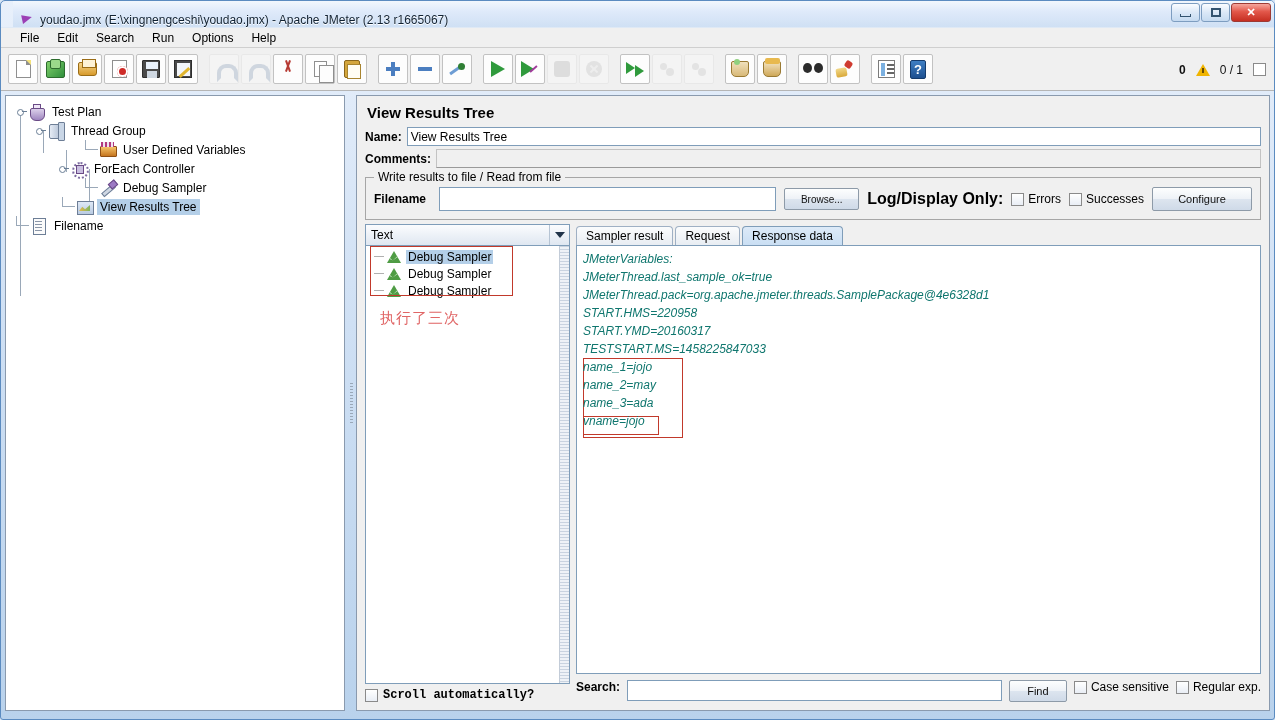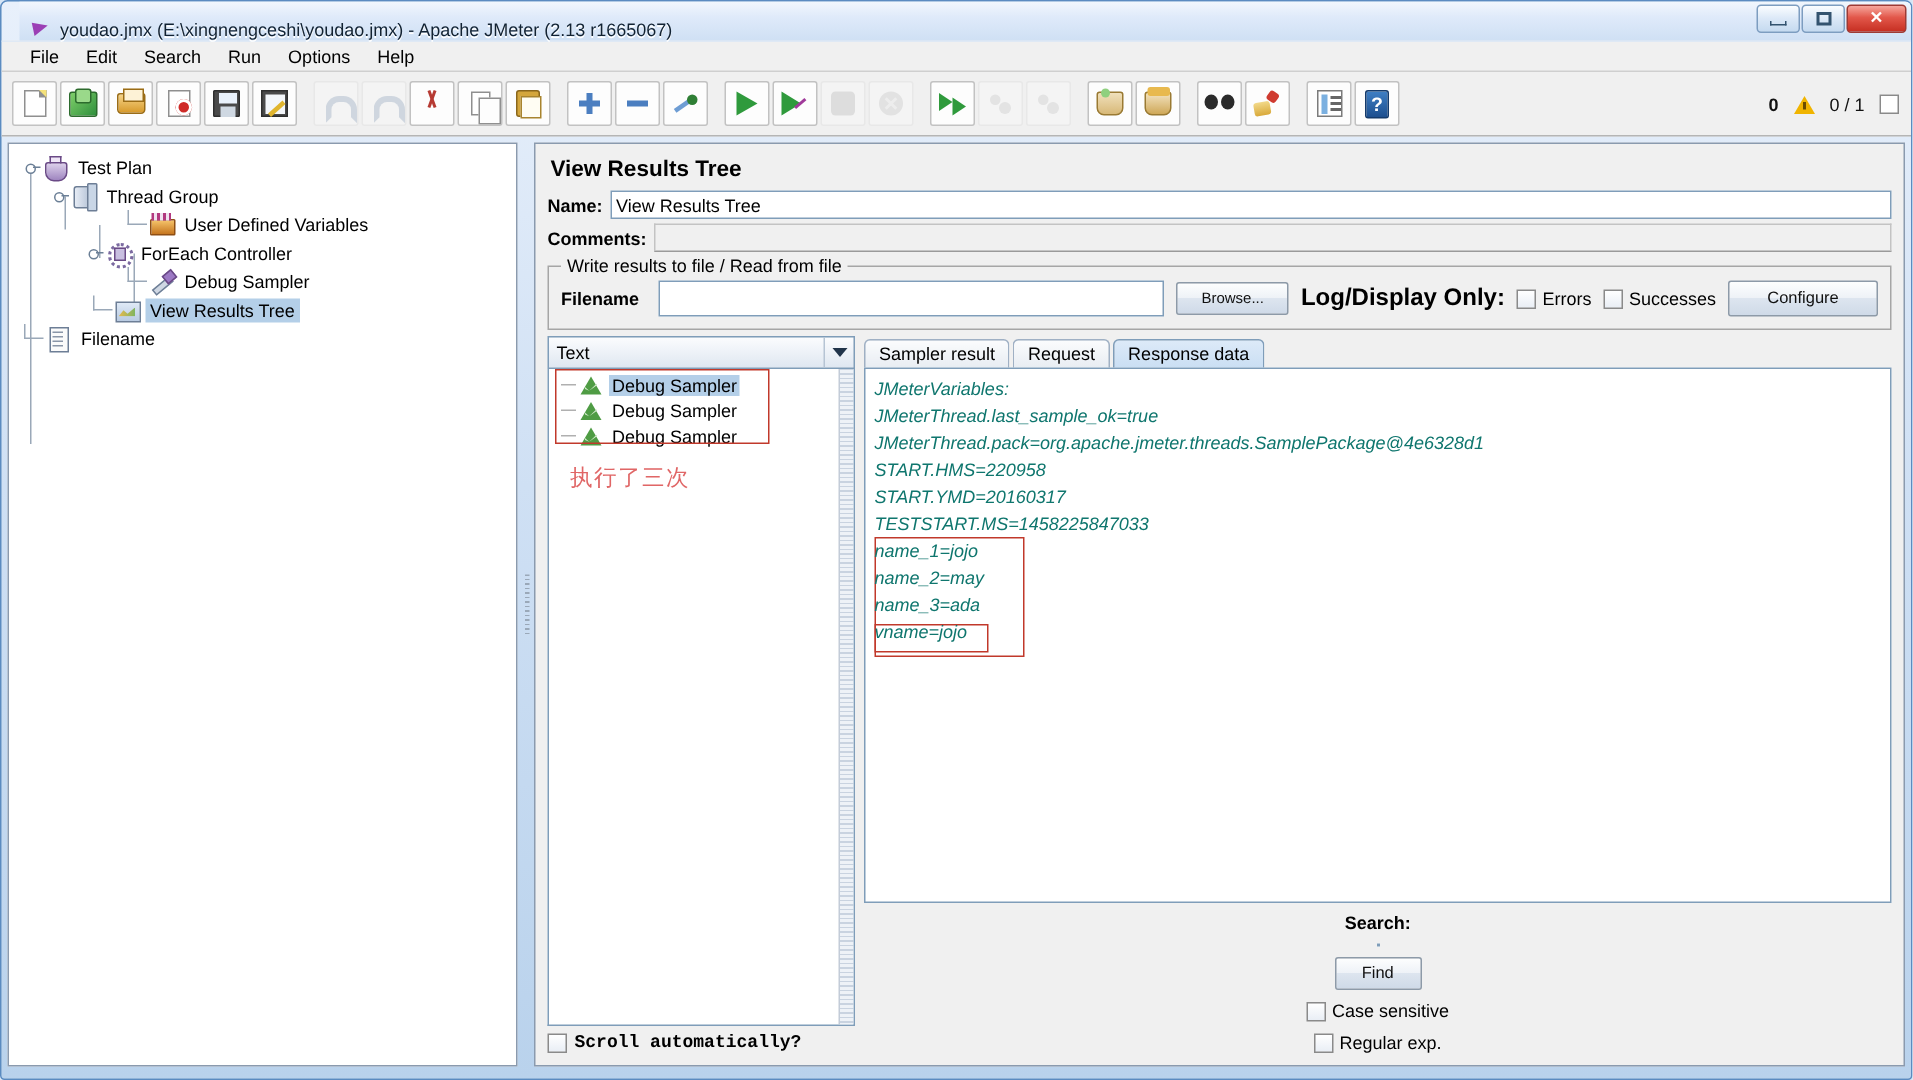"Search:" #searchbar { align-items: center -> flex-start; flex-direction: column -> none }
